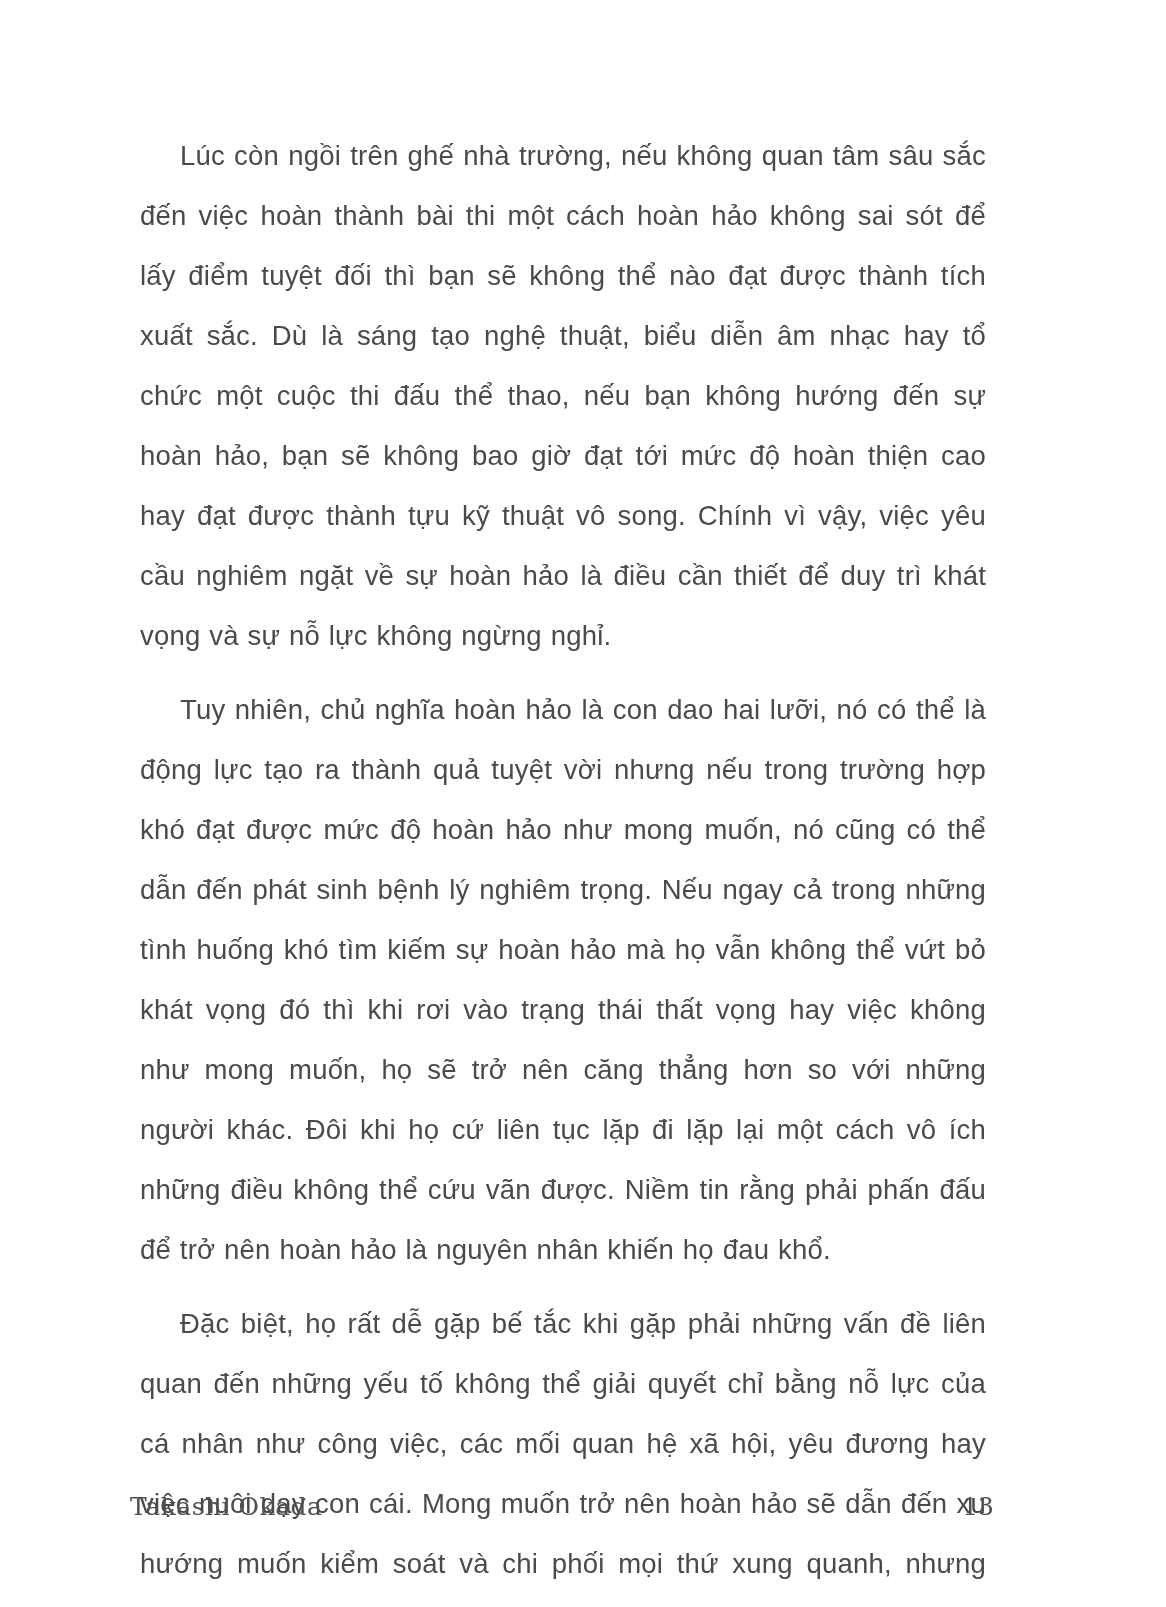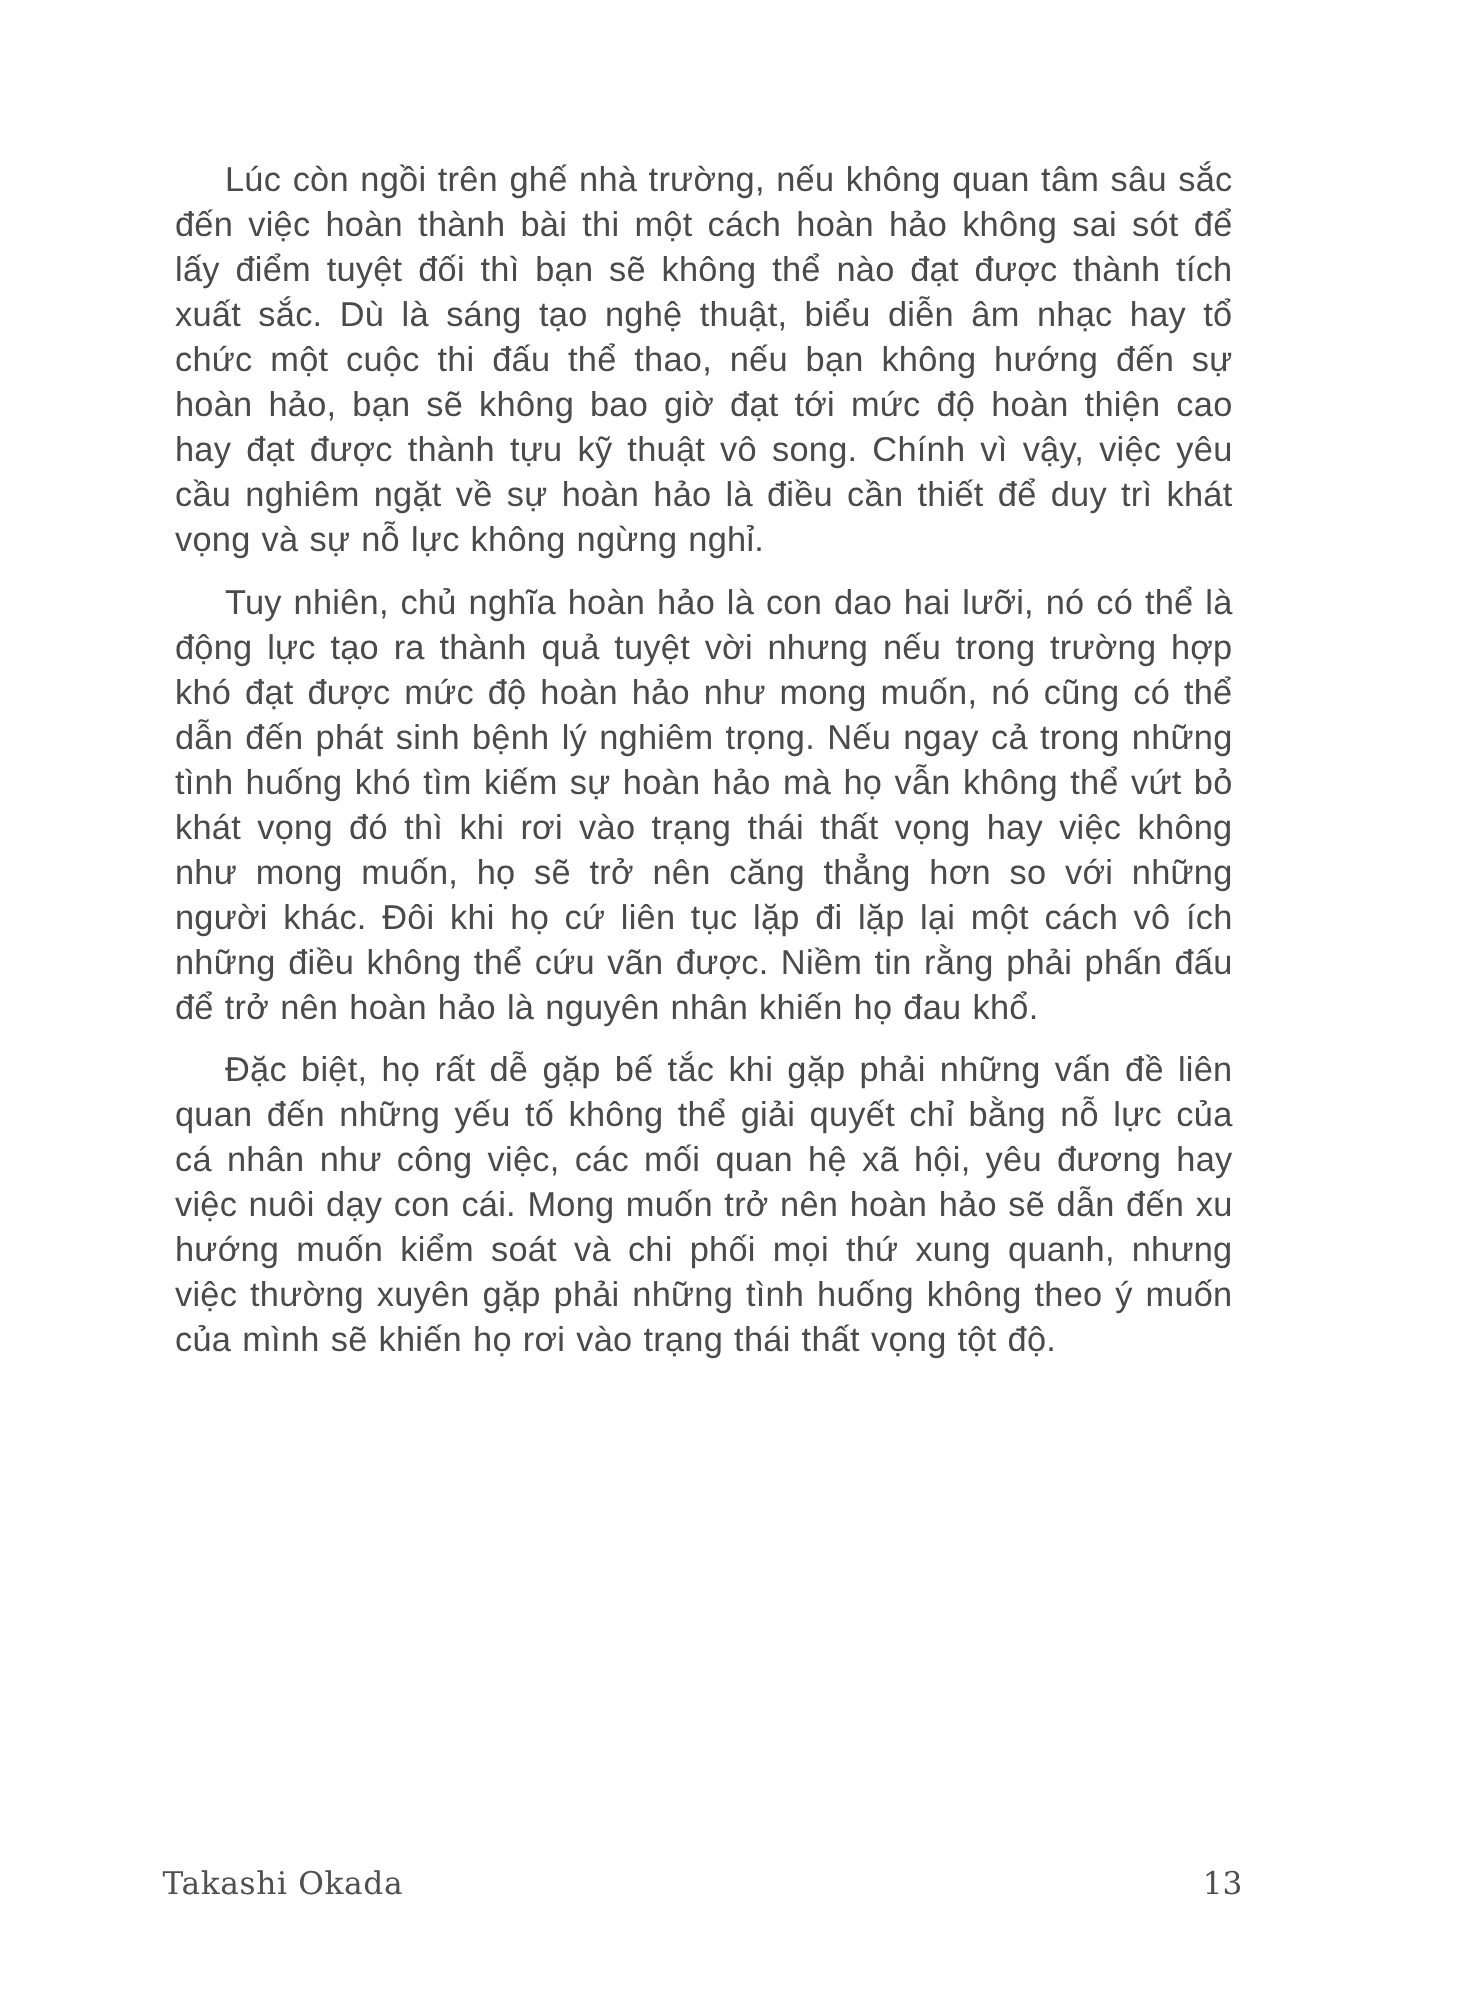"Lúc còn ngồi trên ghế" .content p { line-height: 36px -> 60px }
